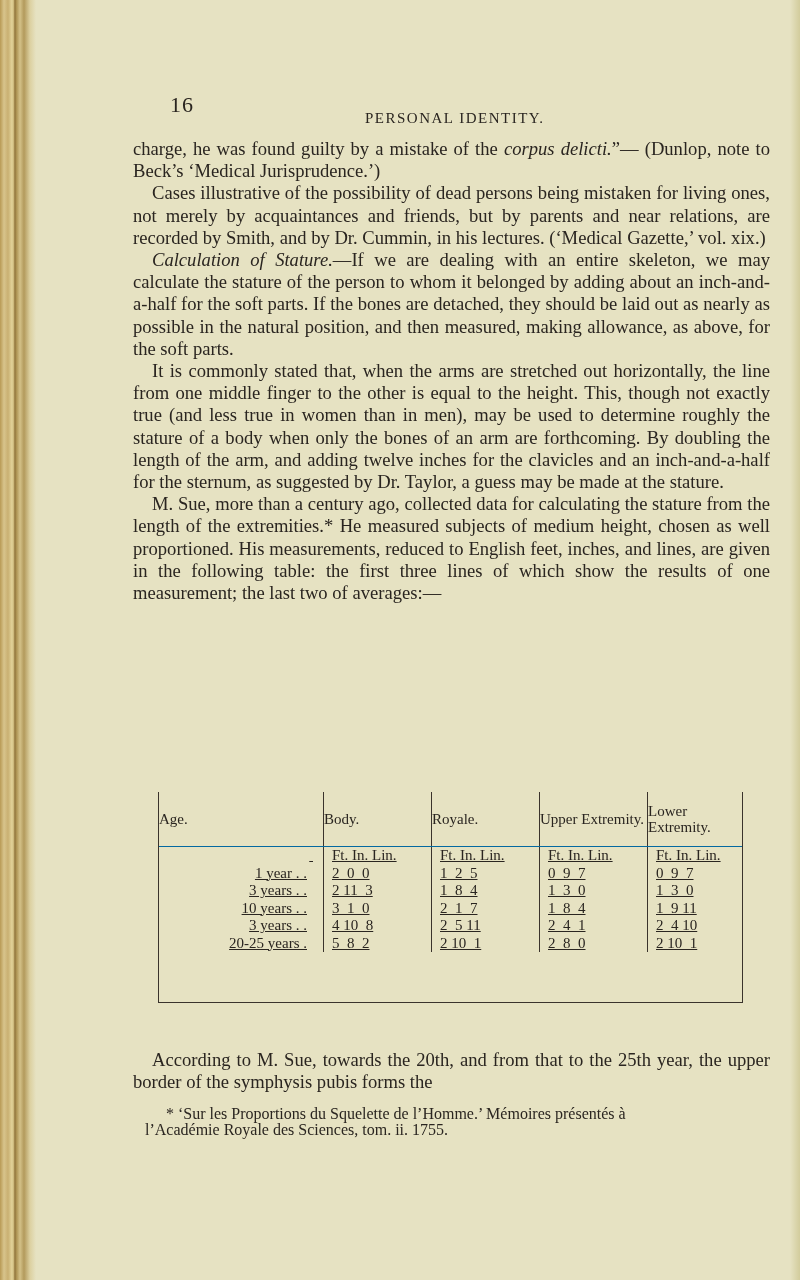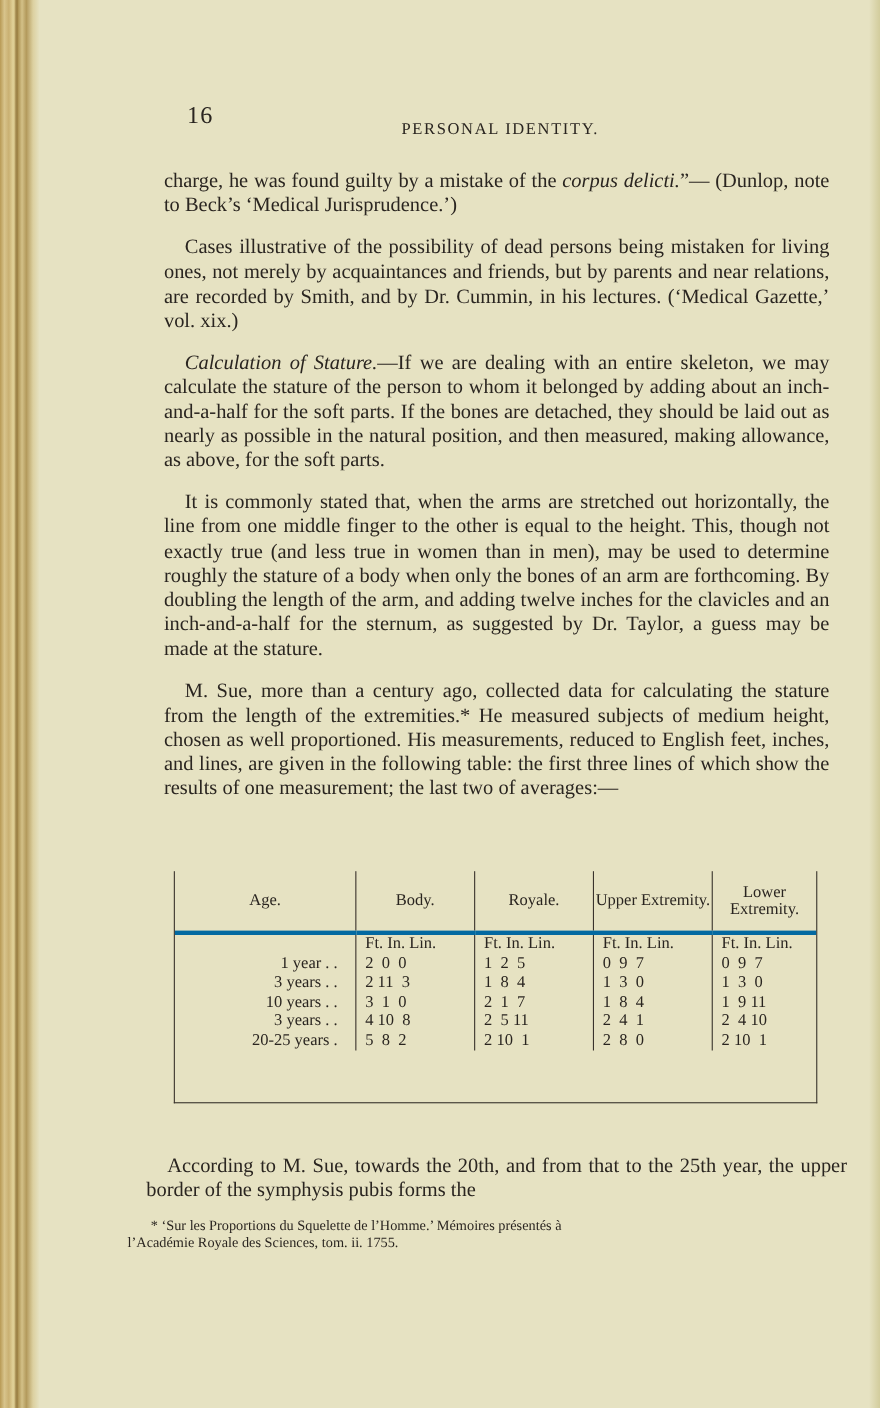"charge, he was found guilty" .body-text p { margin: 16px -> 0 }
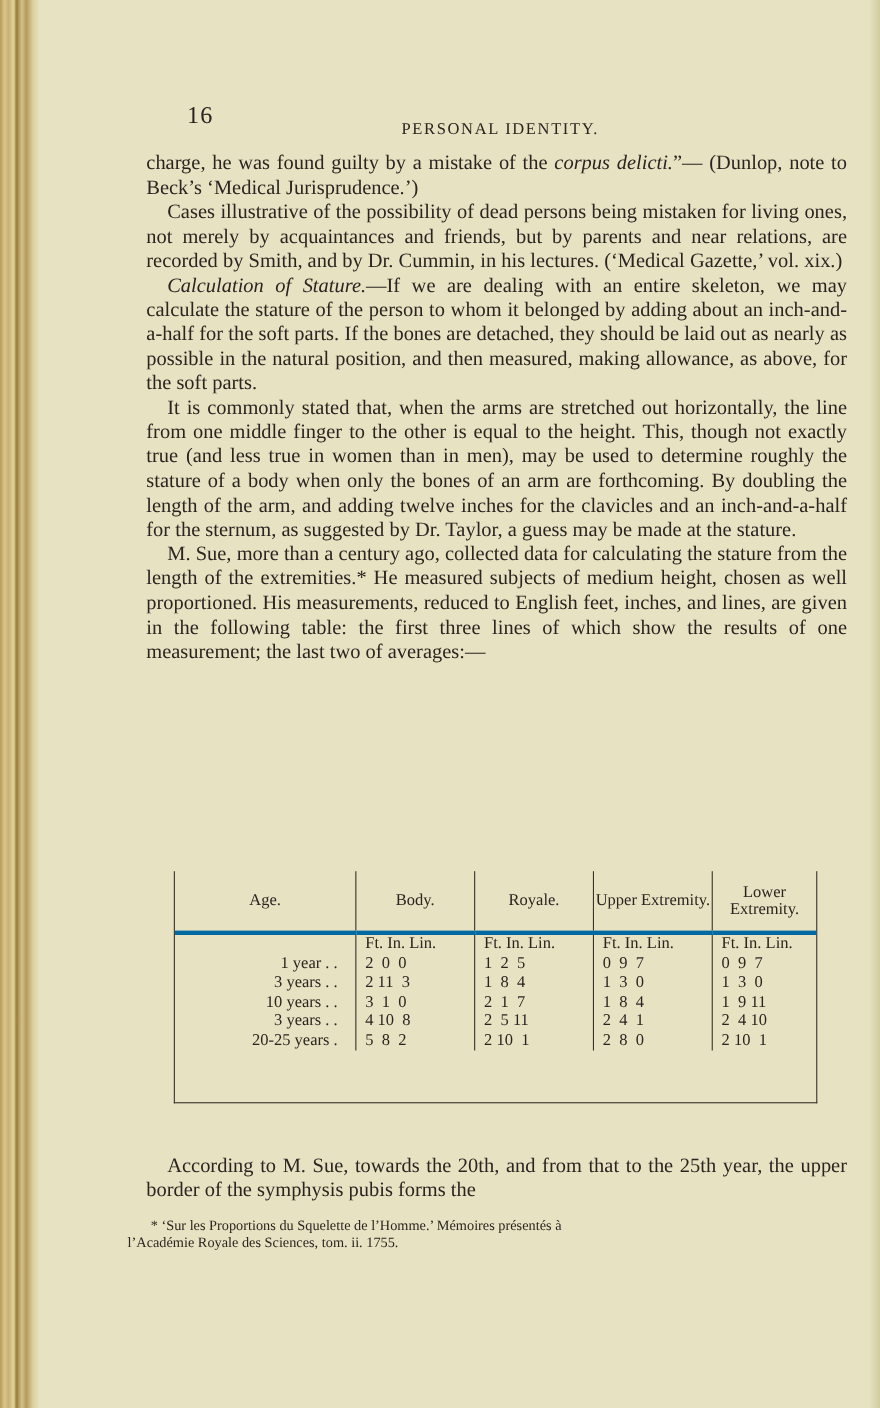"Age." th { border-bottom: 4px solid #0369a1 -> 1px solid #0369a1; text-align: center -> left }
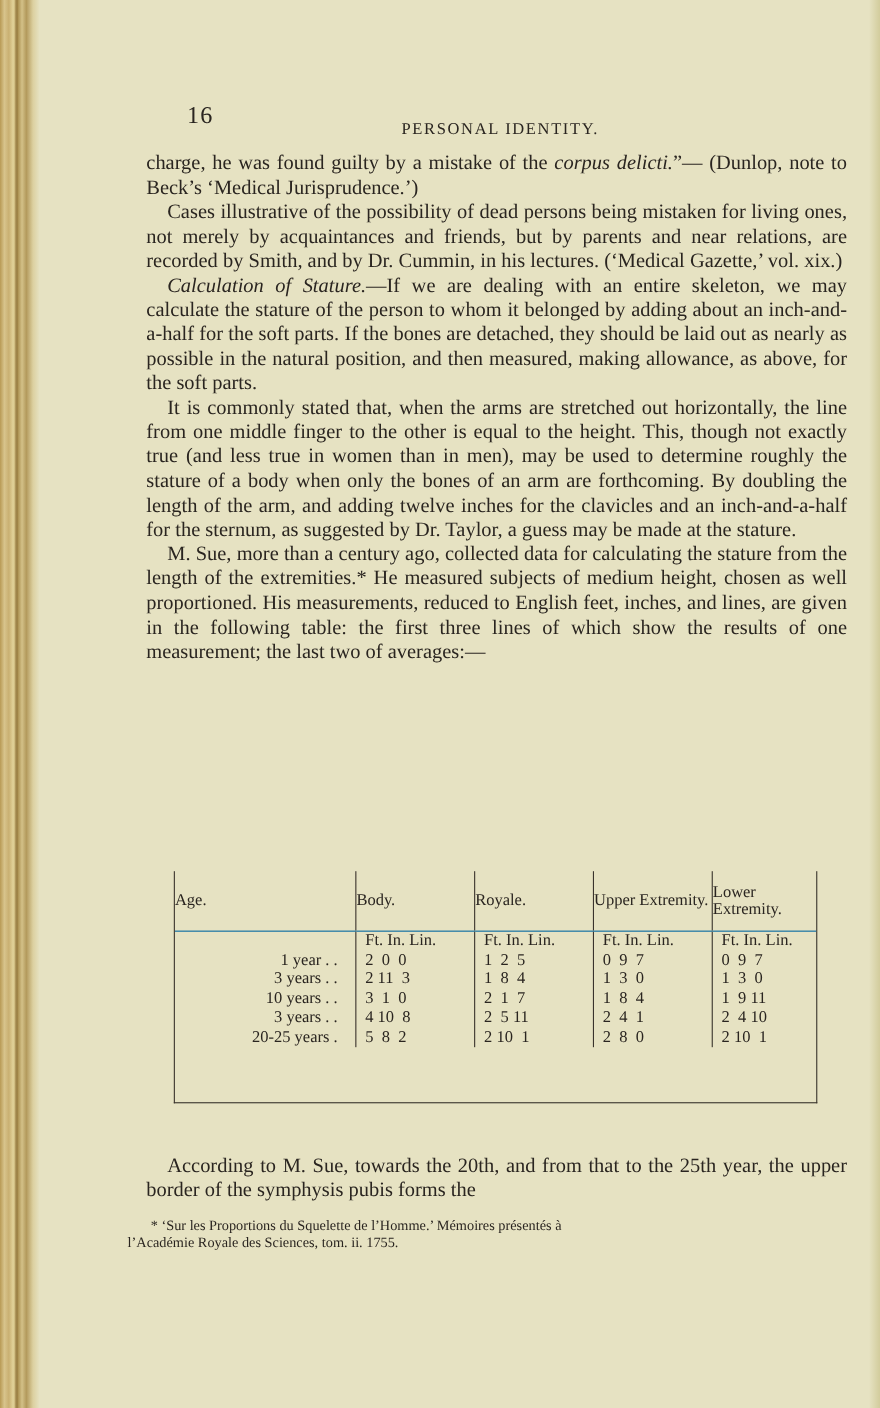"Ft. In. Lin." .units, .rowval, .age-label { text-decoration: none -> underline }
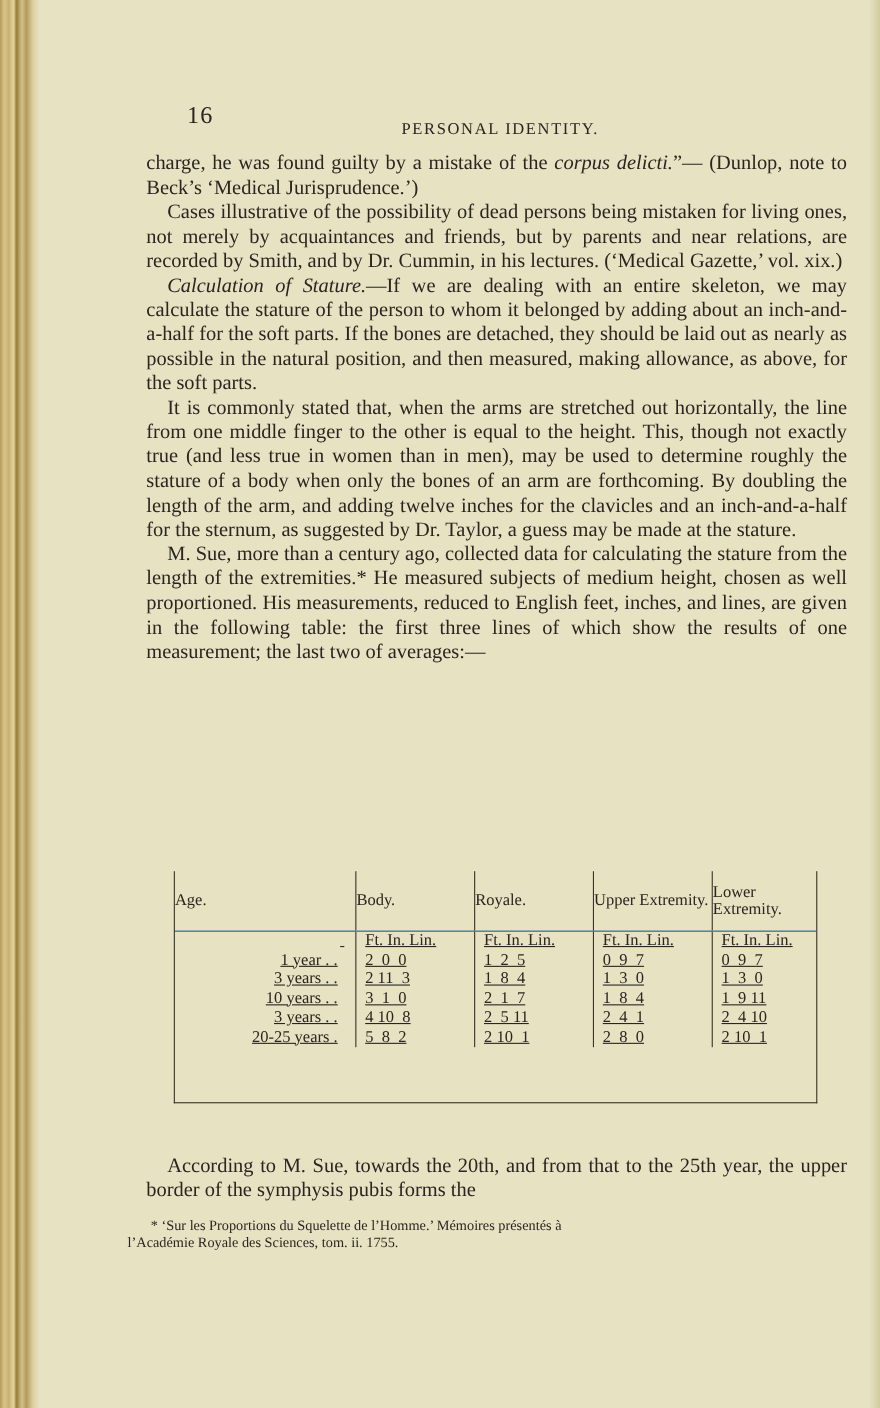"* ‘Sur les Proportions du" .footnote { font-size: 13px -> 16px; left: 116px -> 145px }
